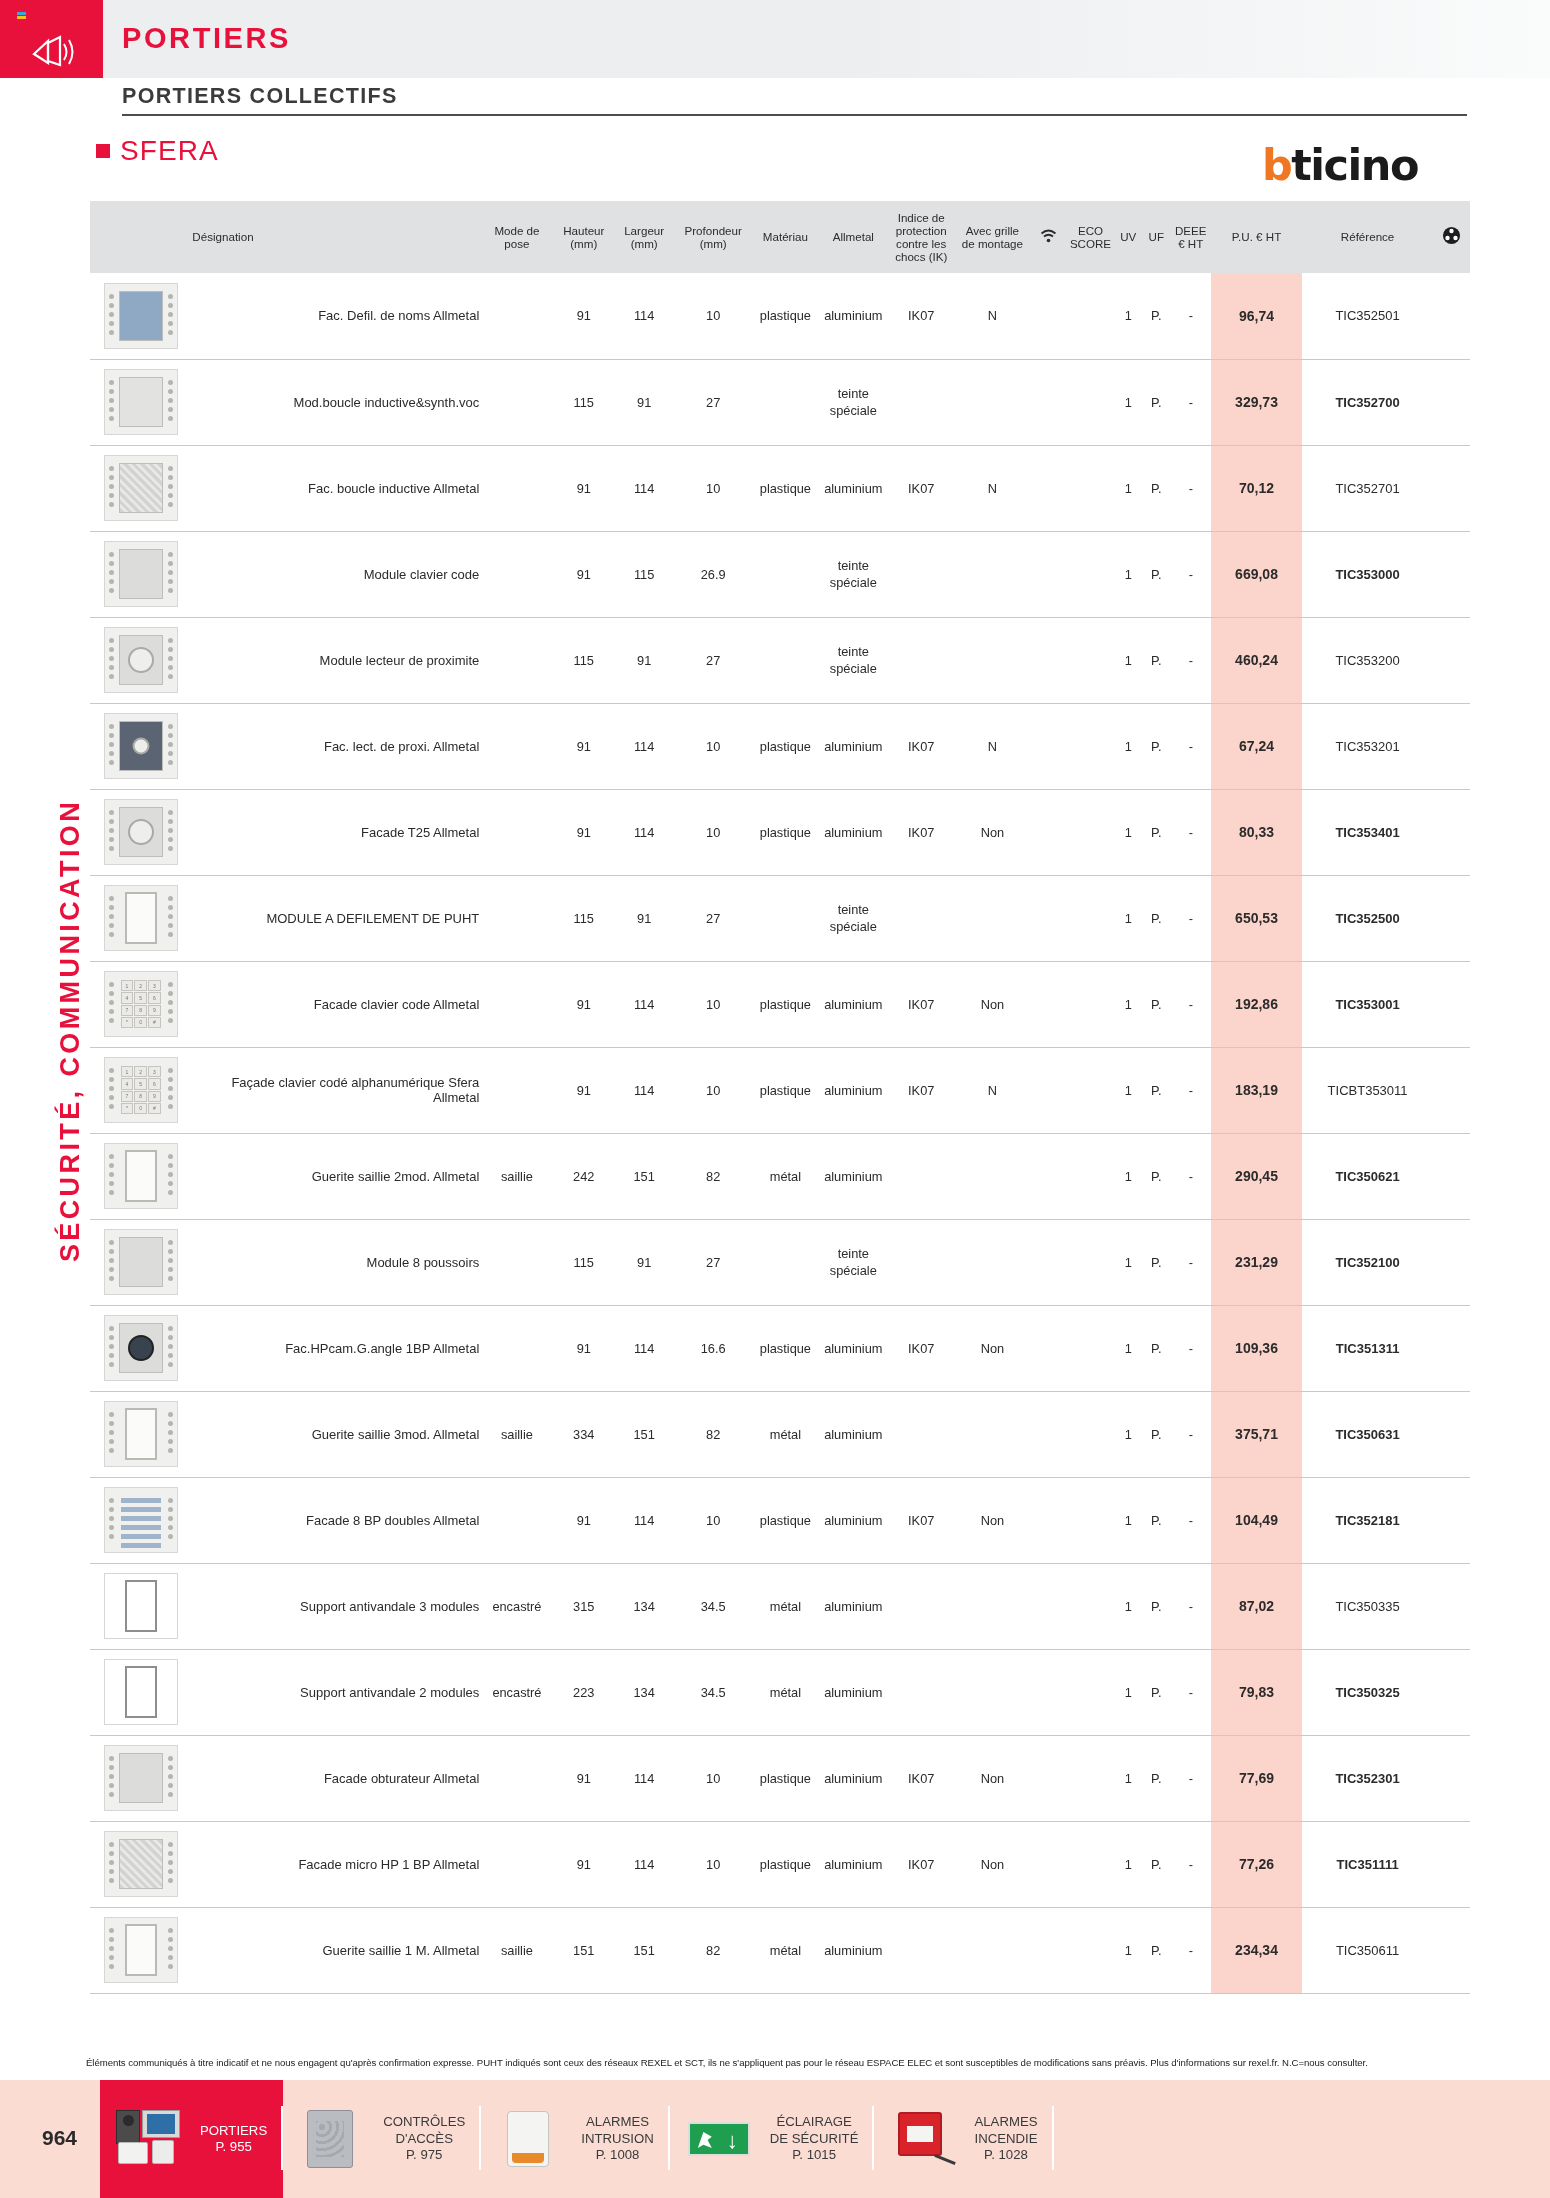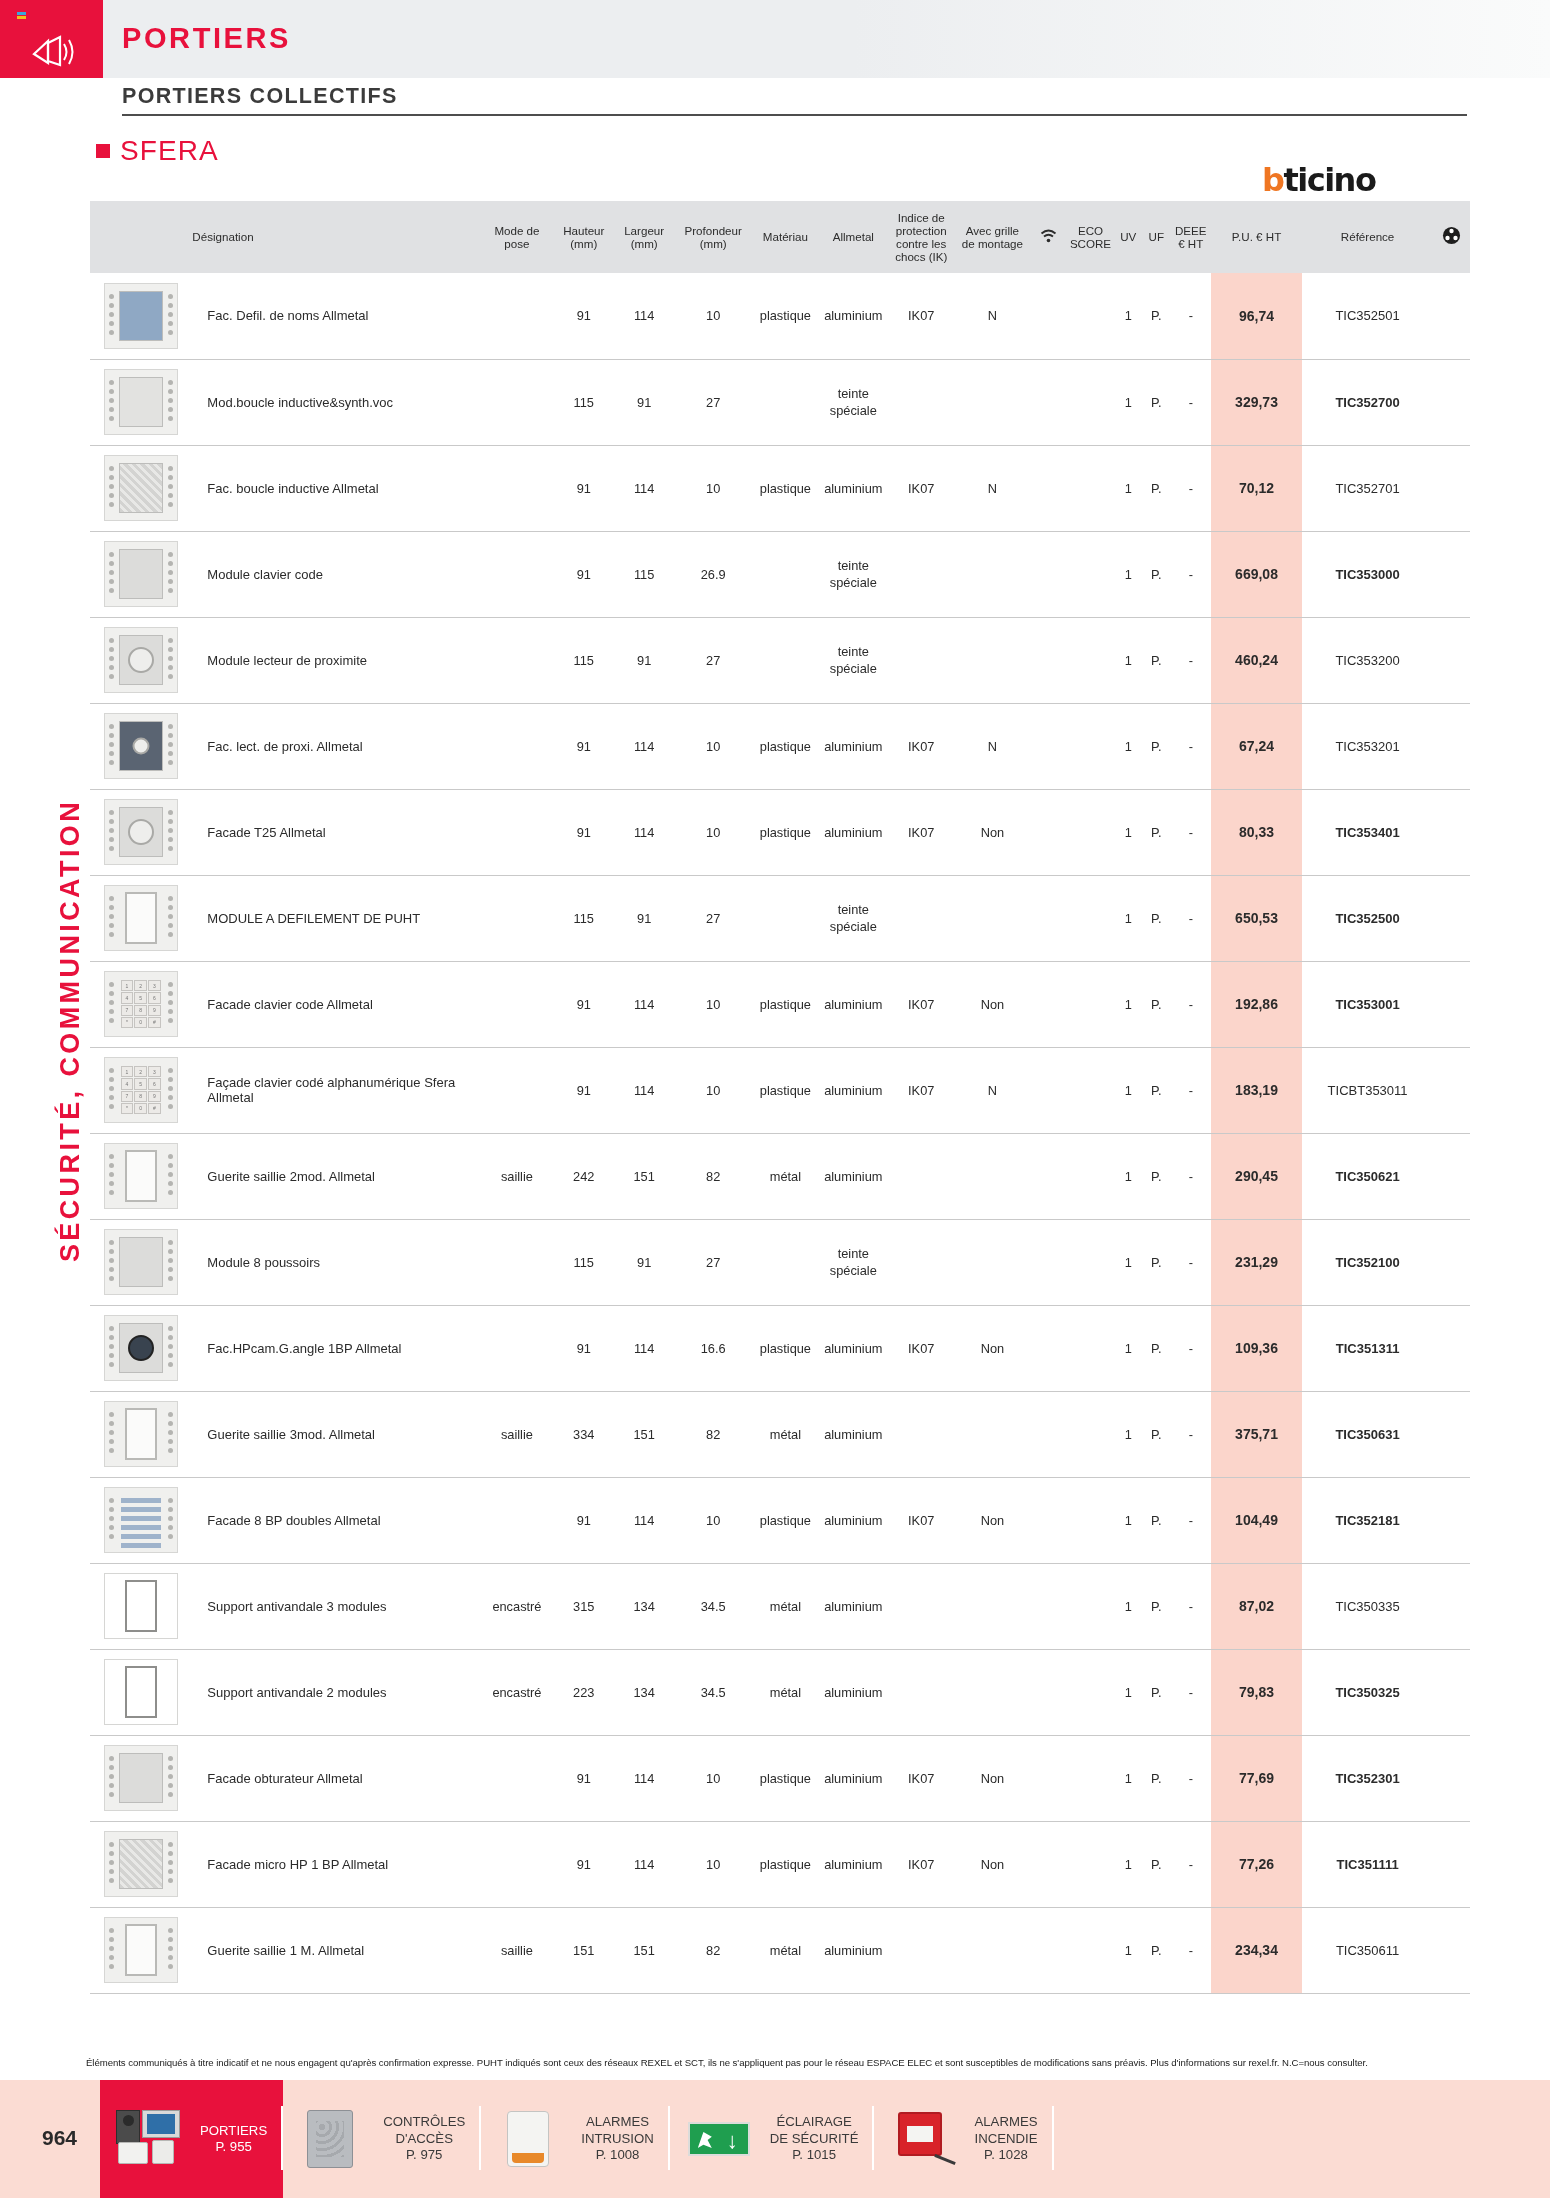"bticino" .brand-logo { font-size: 32px -> 43px; margin-top: 20px -> none }
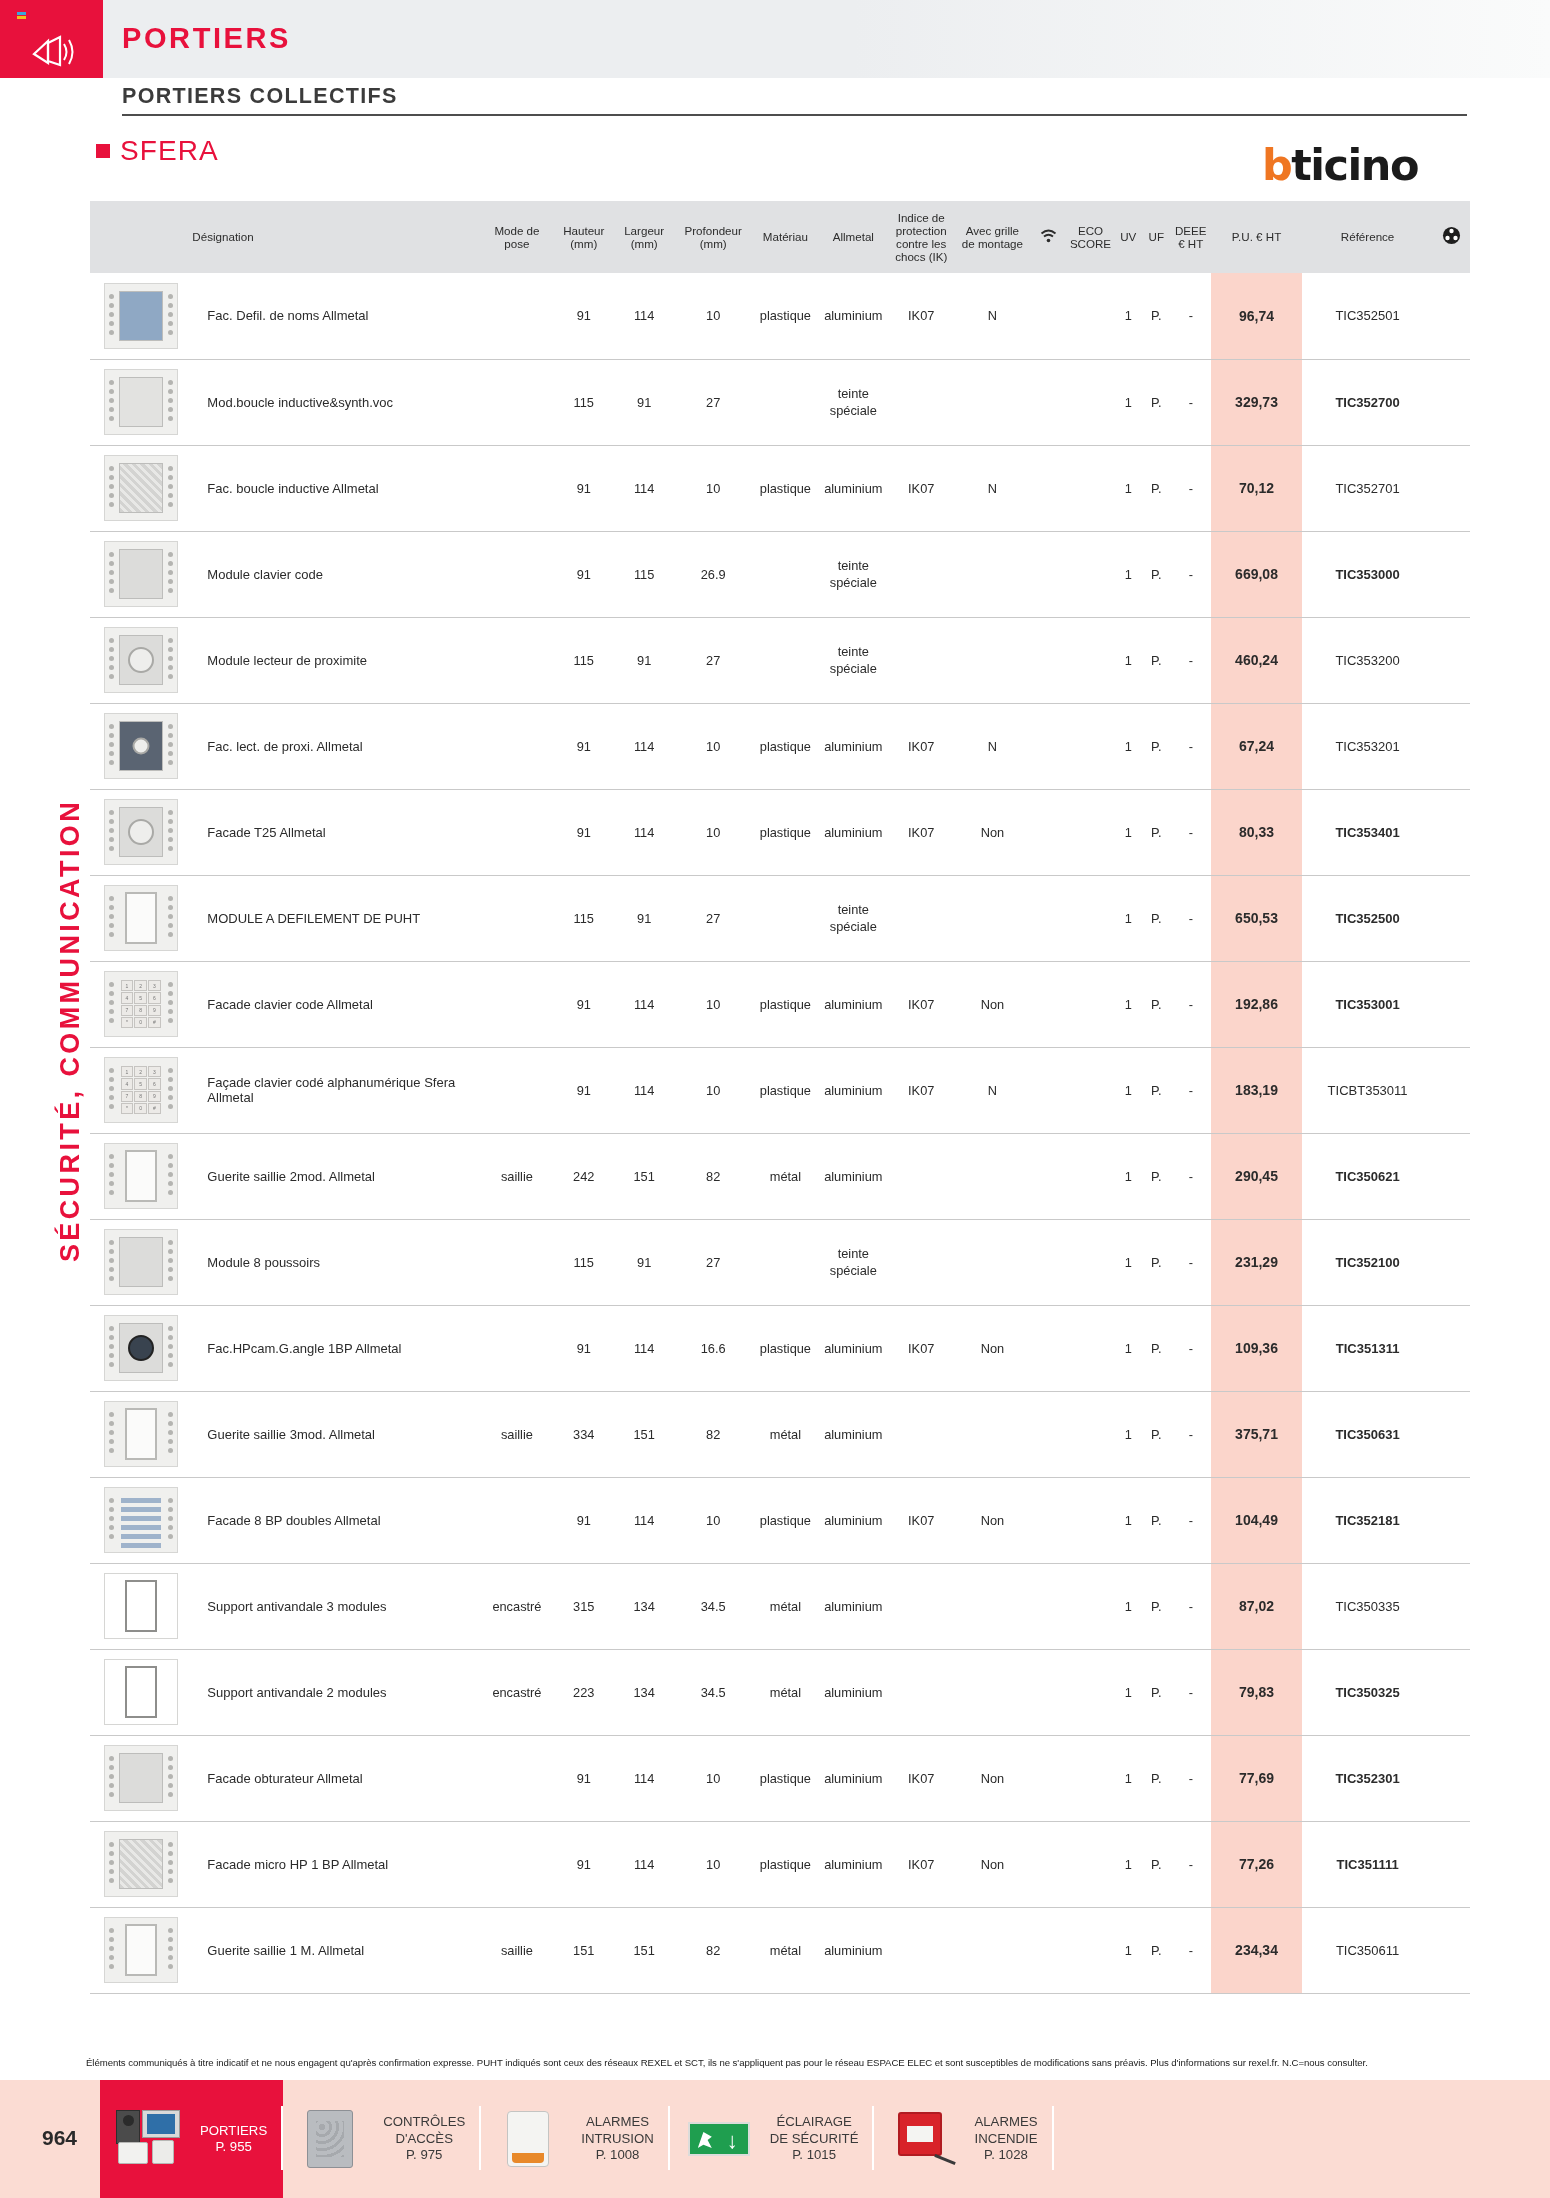"Fac. Defil. de noms Allmetal" td.desig { text-align: left -> right }
